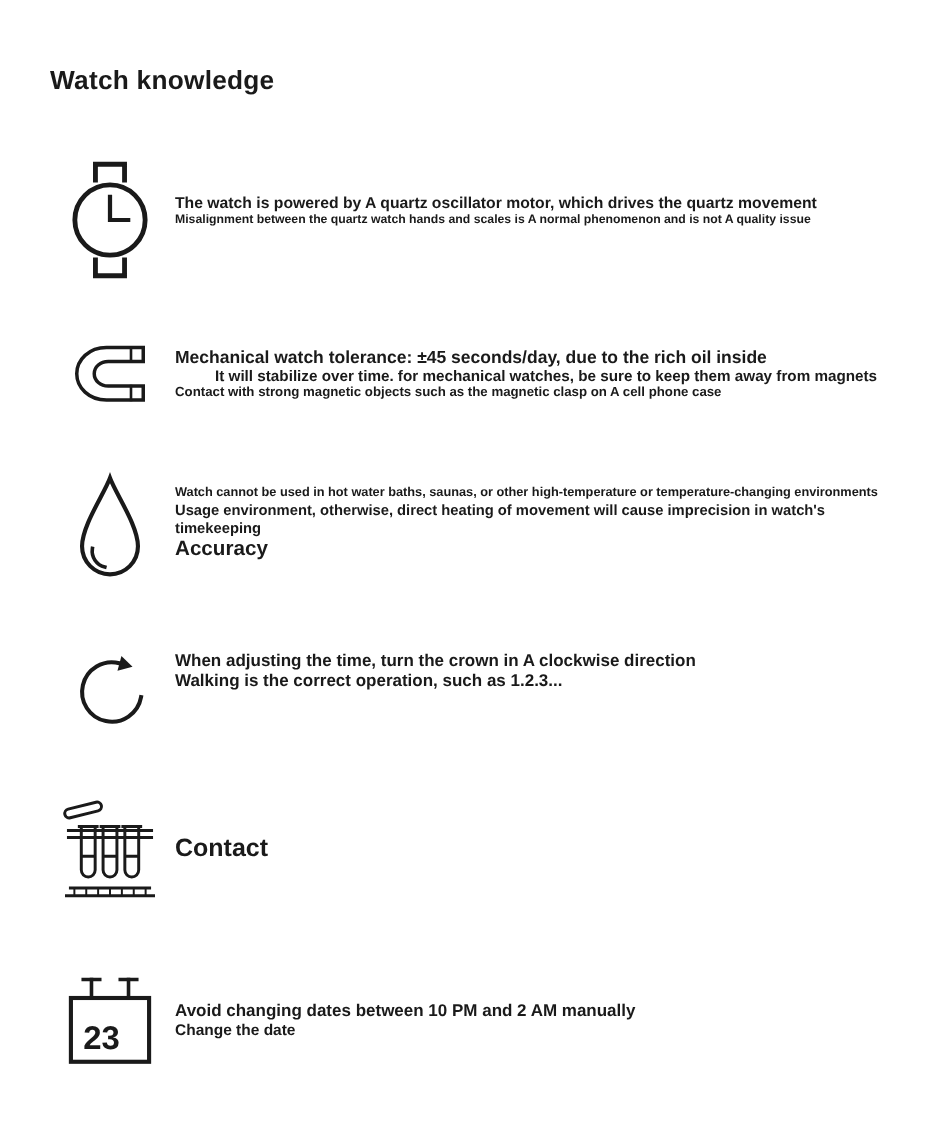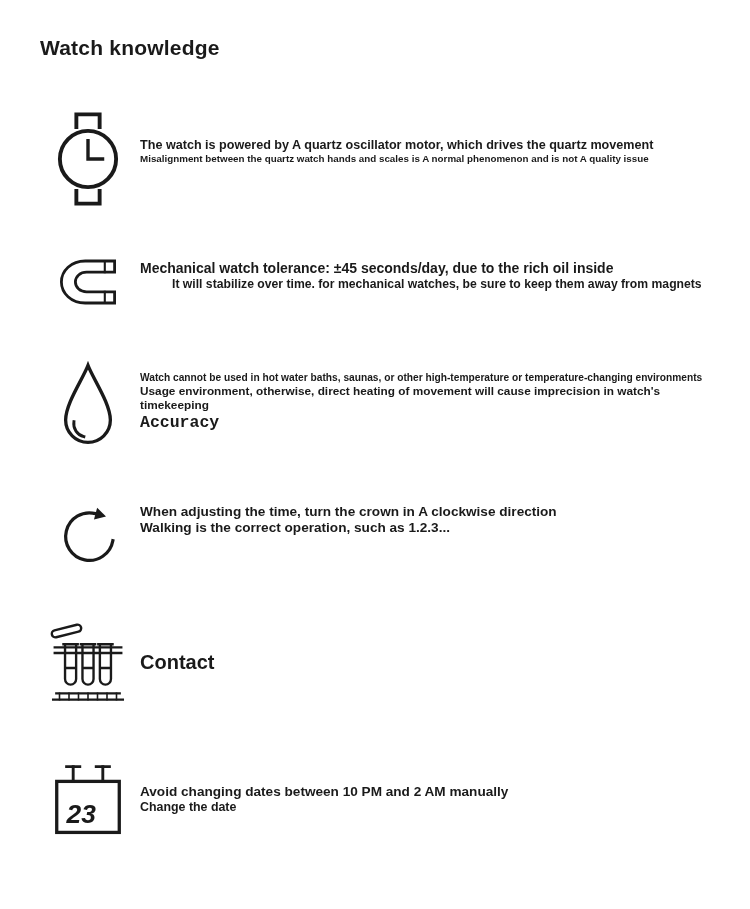"Watch knowledge" .page { margin-top: none -> 17px }
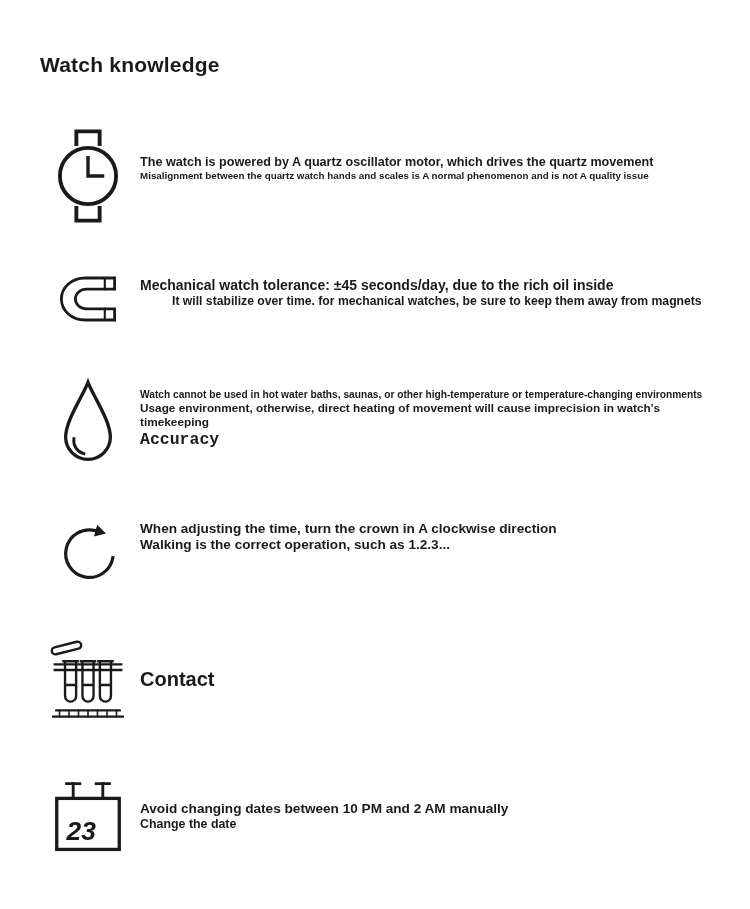"Contact with strong magnetic objects" p.line { html: none -> <p>Contact with strong magnetic objects such as the magnetic clasp on A cell phone case</p> }
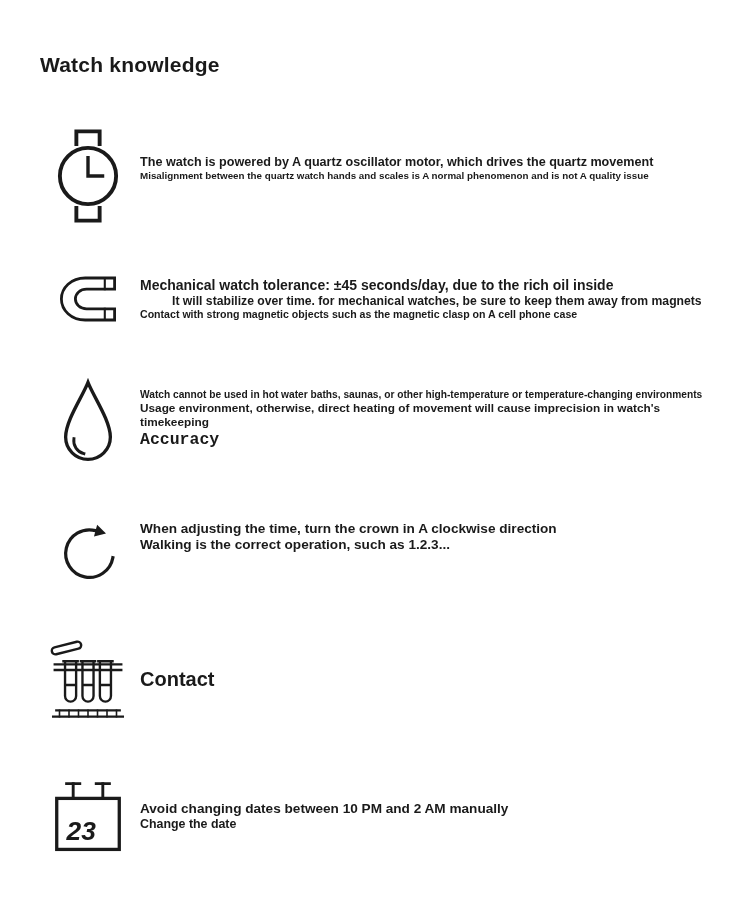"Accuracy" .heading { font-family: Liberation Mono, monospace -> none }
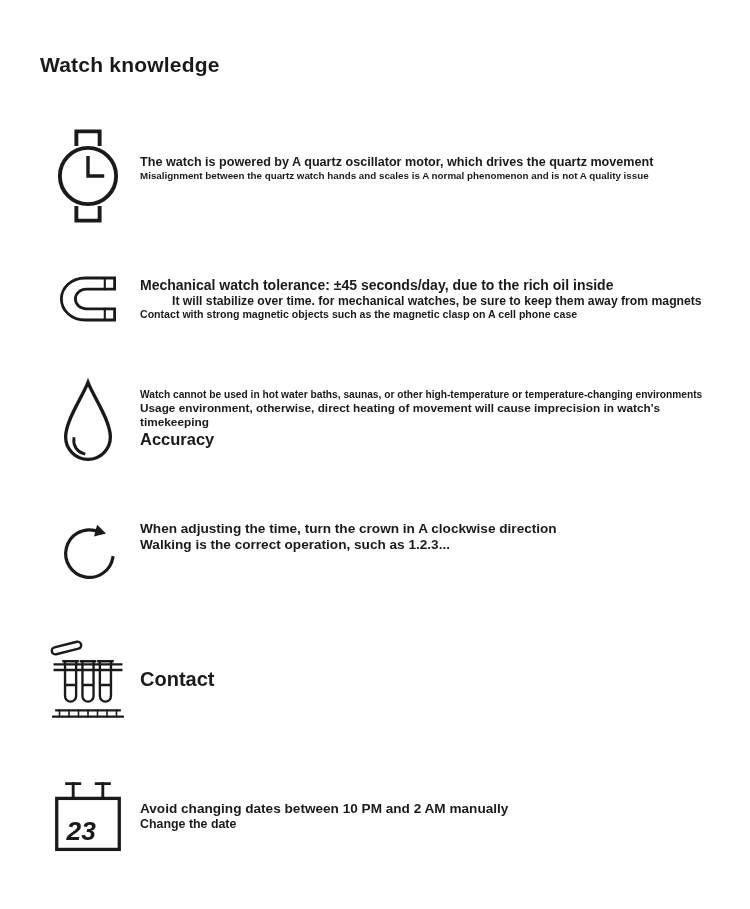"23" .icon { font-style: italic -> none }
